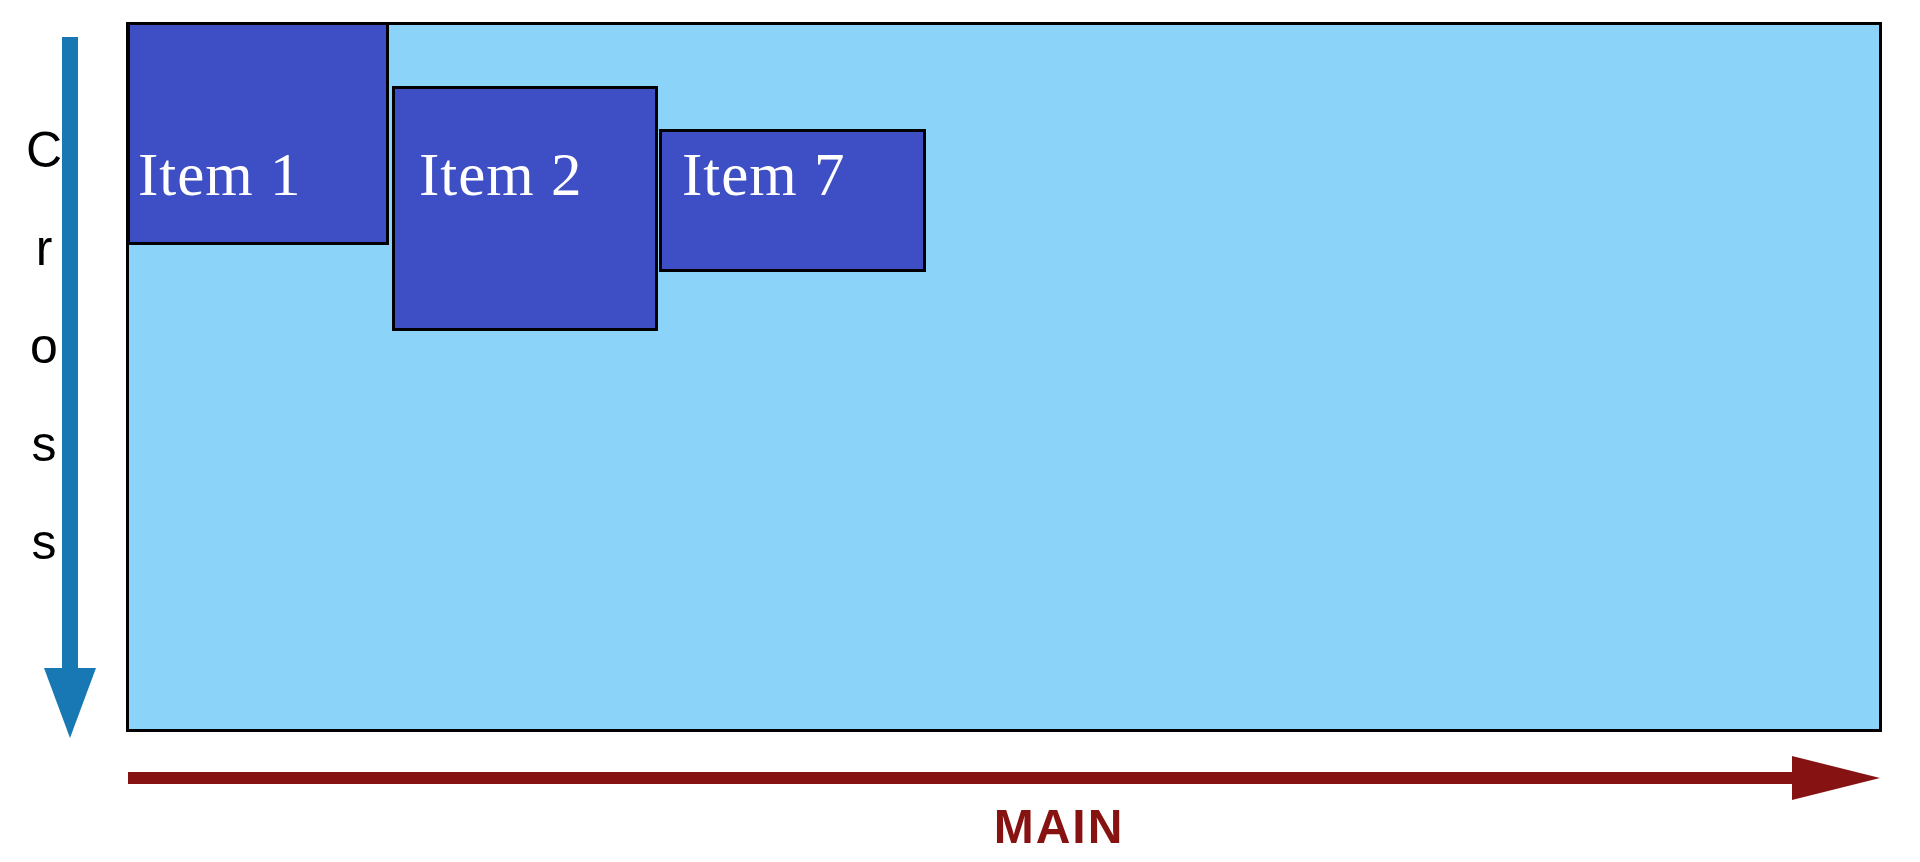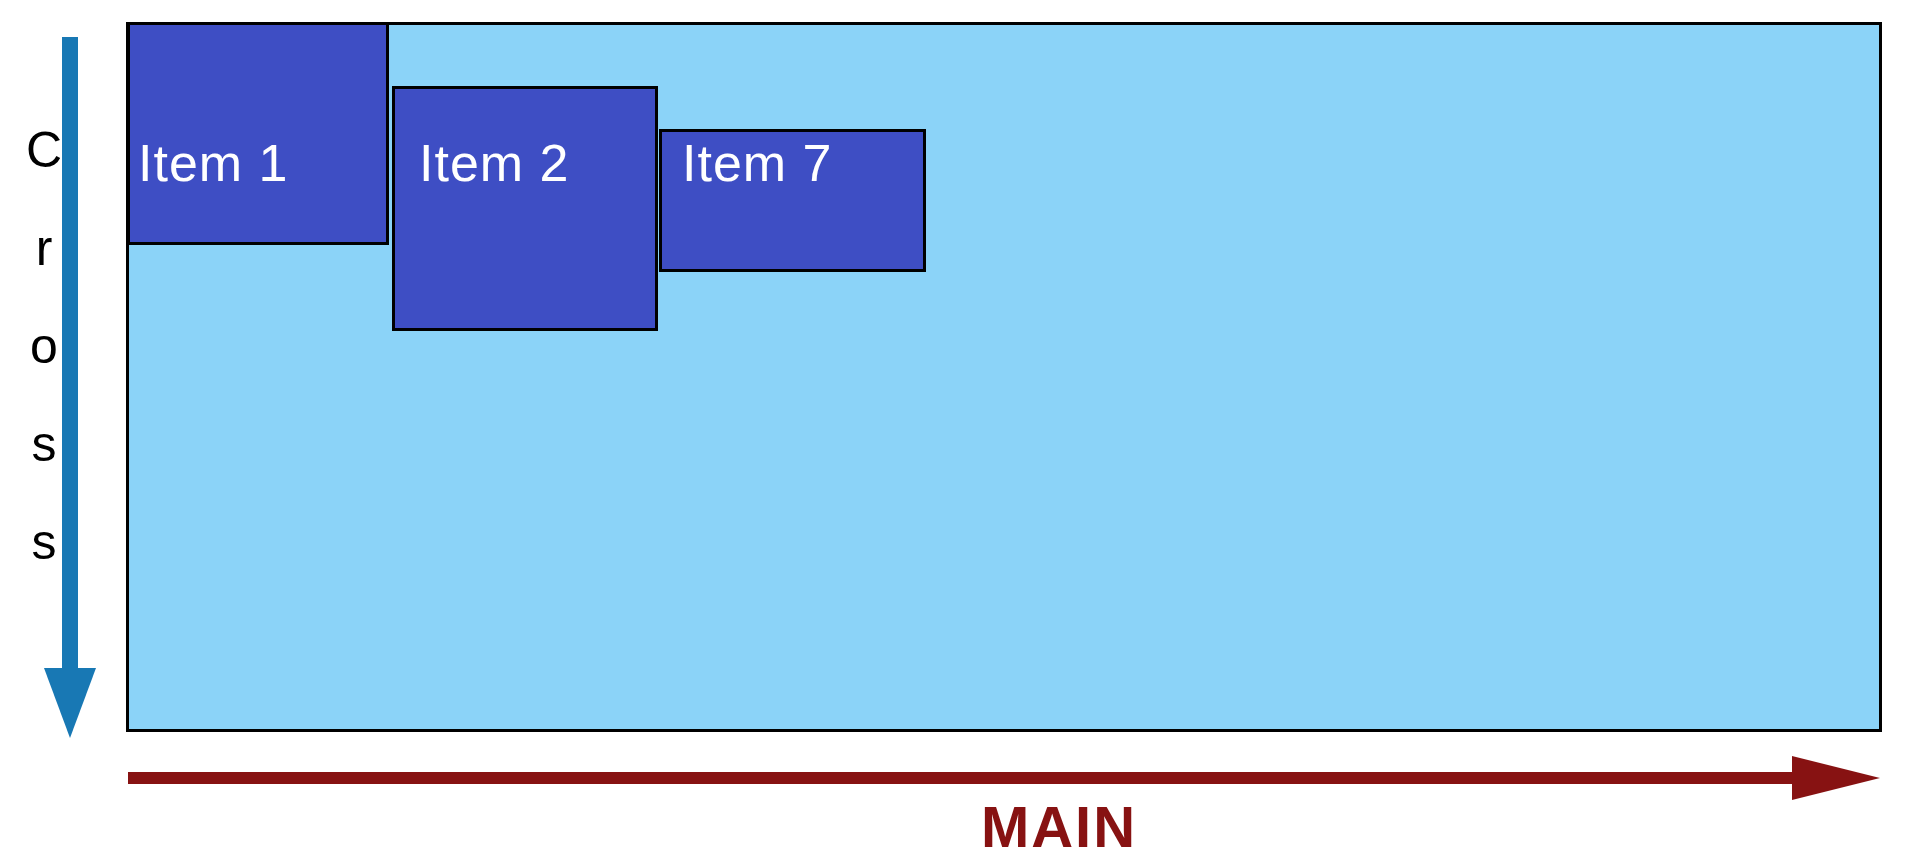"Item 1" .item-label { font-family: none -> Liberation Serif, serif; font-size: 52px -> 61px; top: 140px -> 152px }
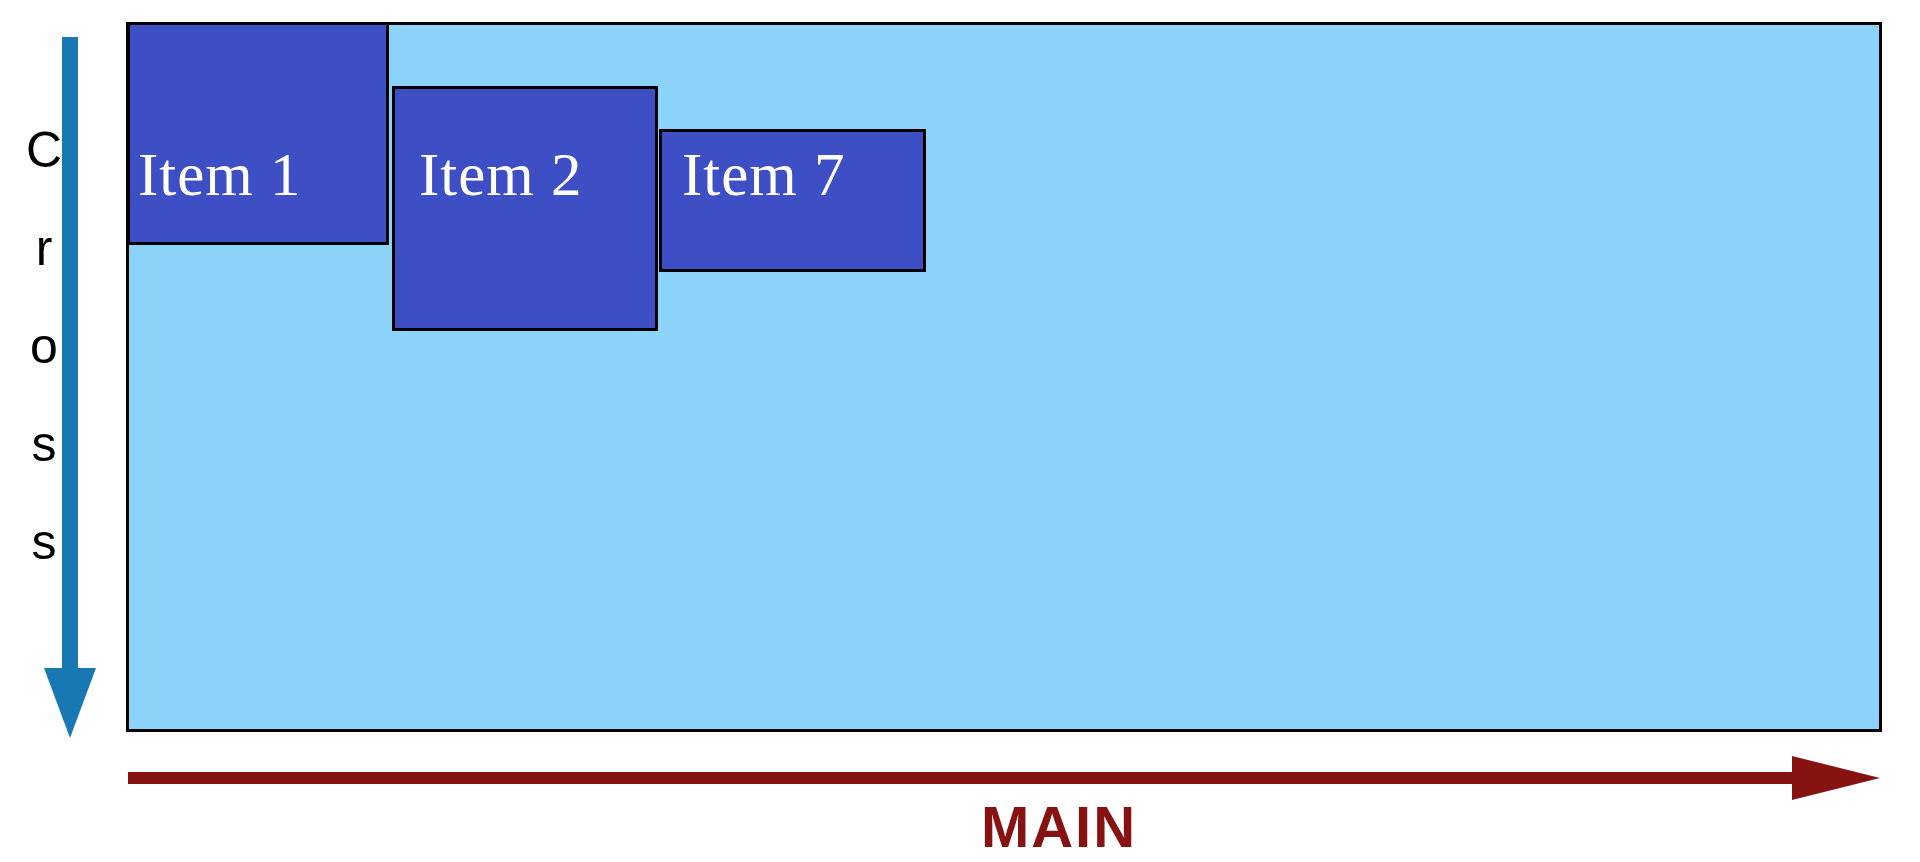"MAIN" .main-label { font-size: 58px -> 48px }
